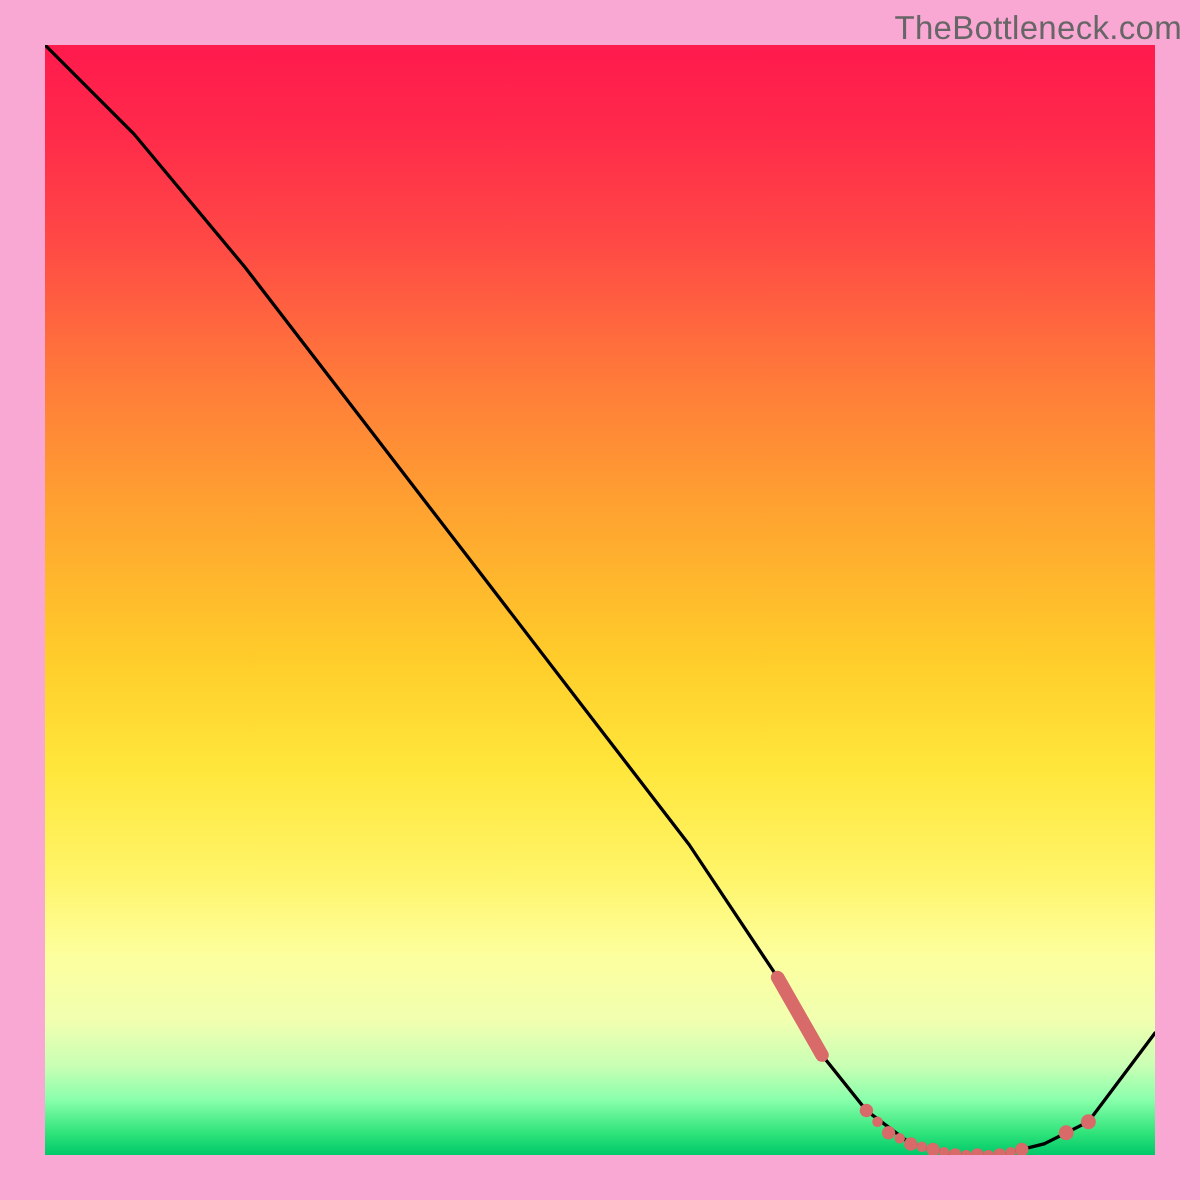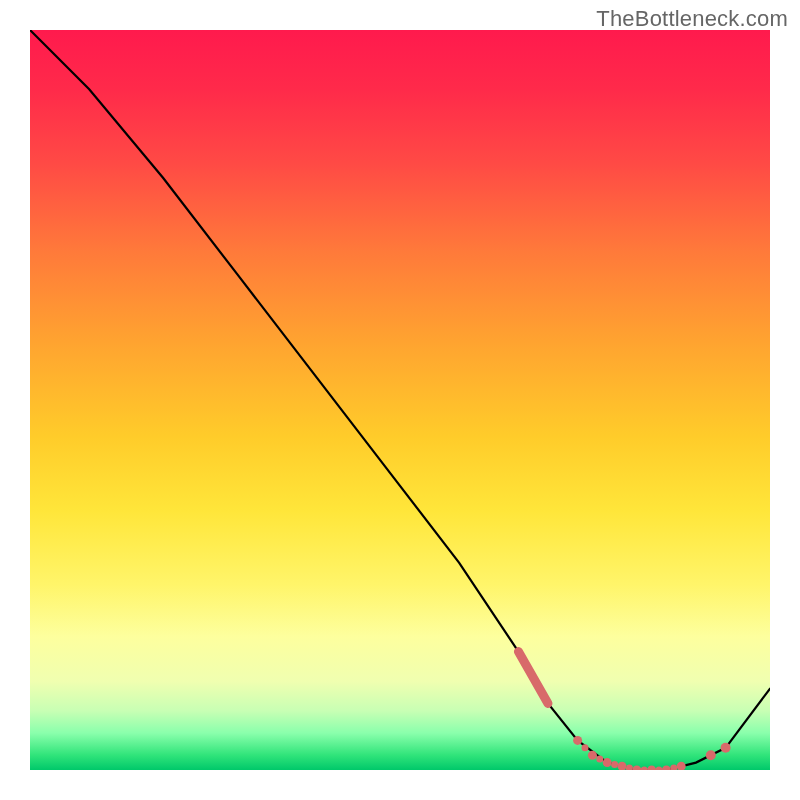"TheBottleneck.com" .frame { background: #ffffff -> #f9a8d4 }
